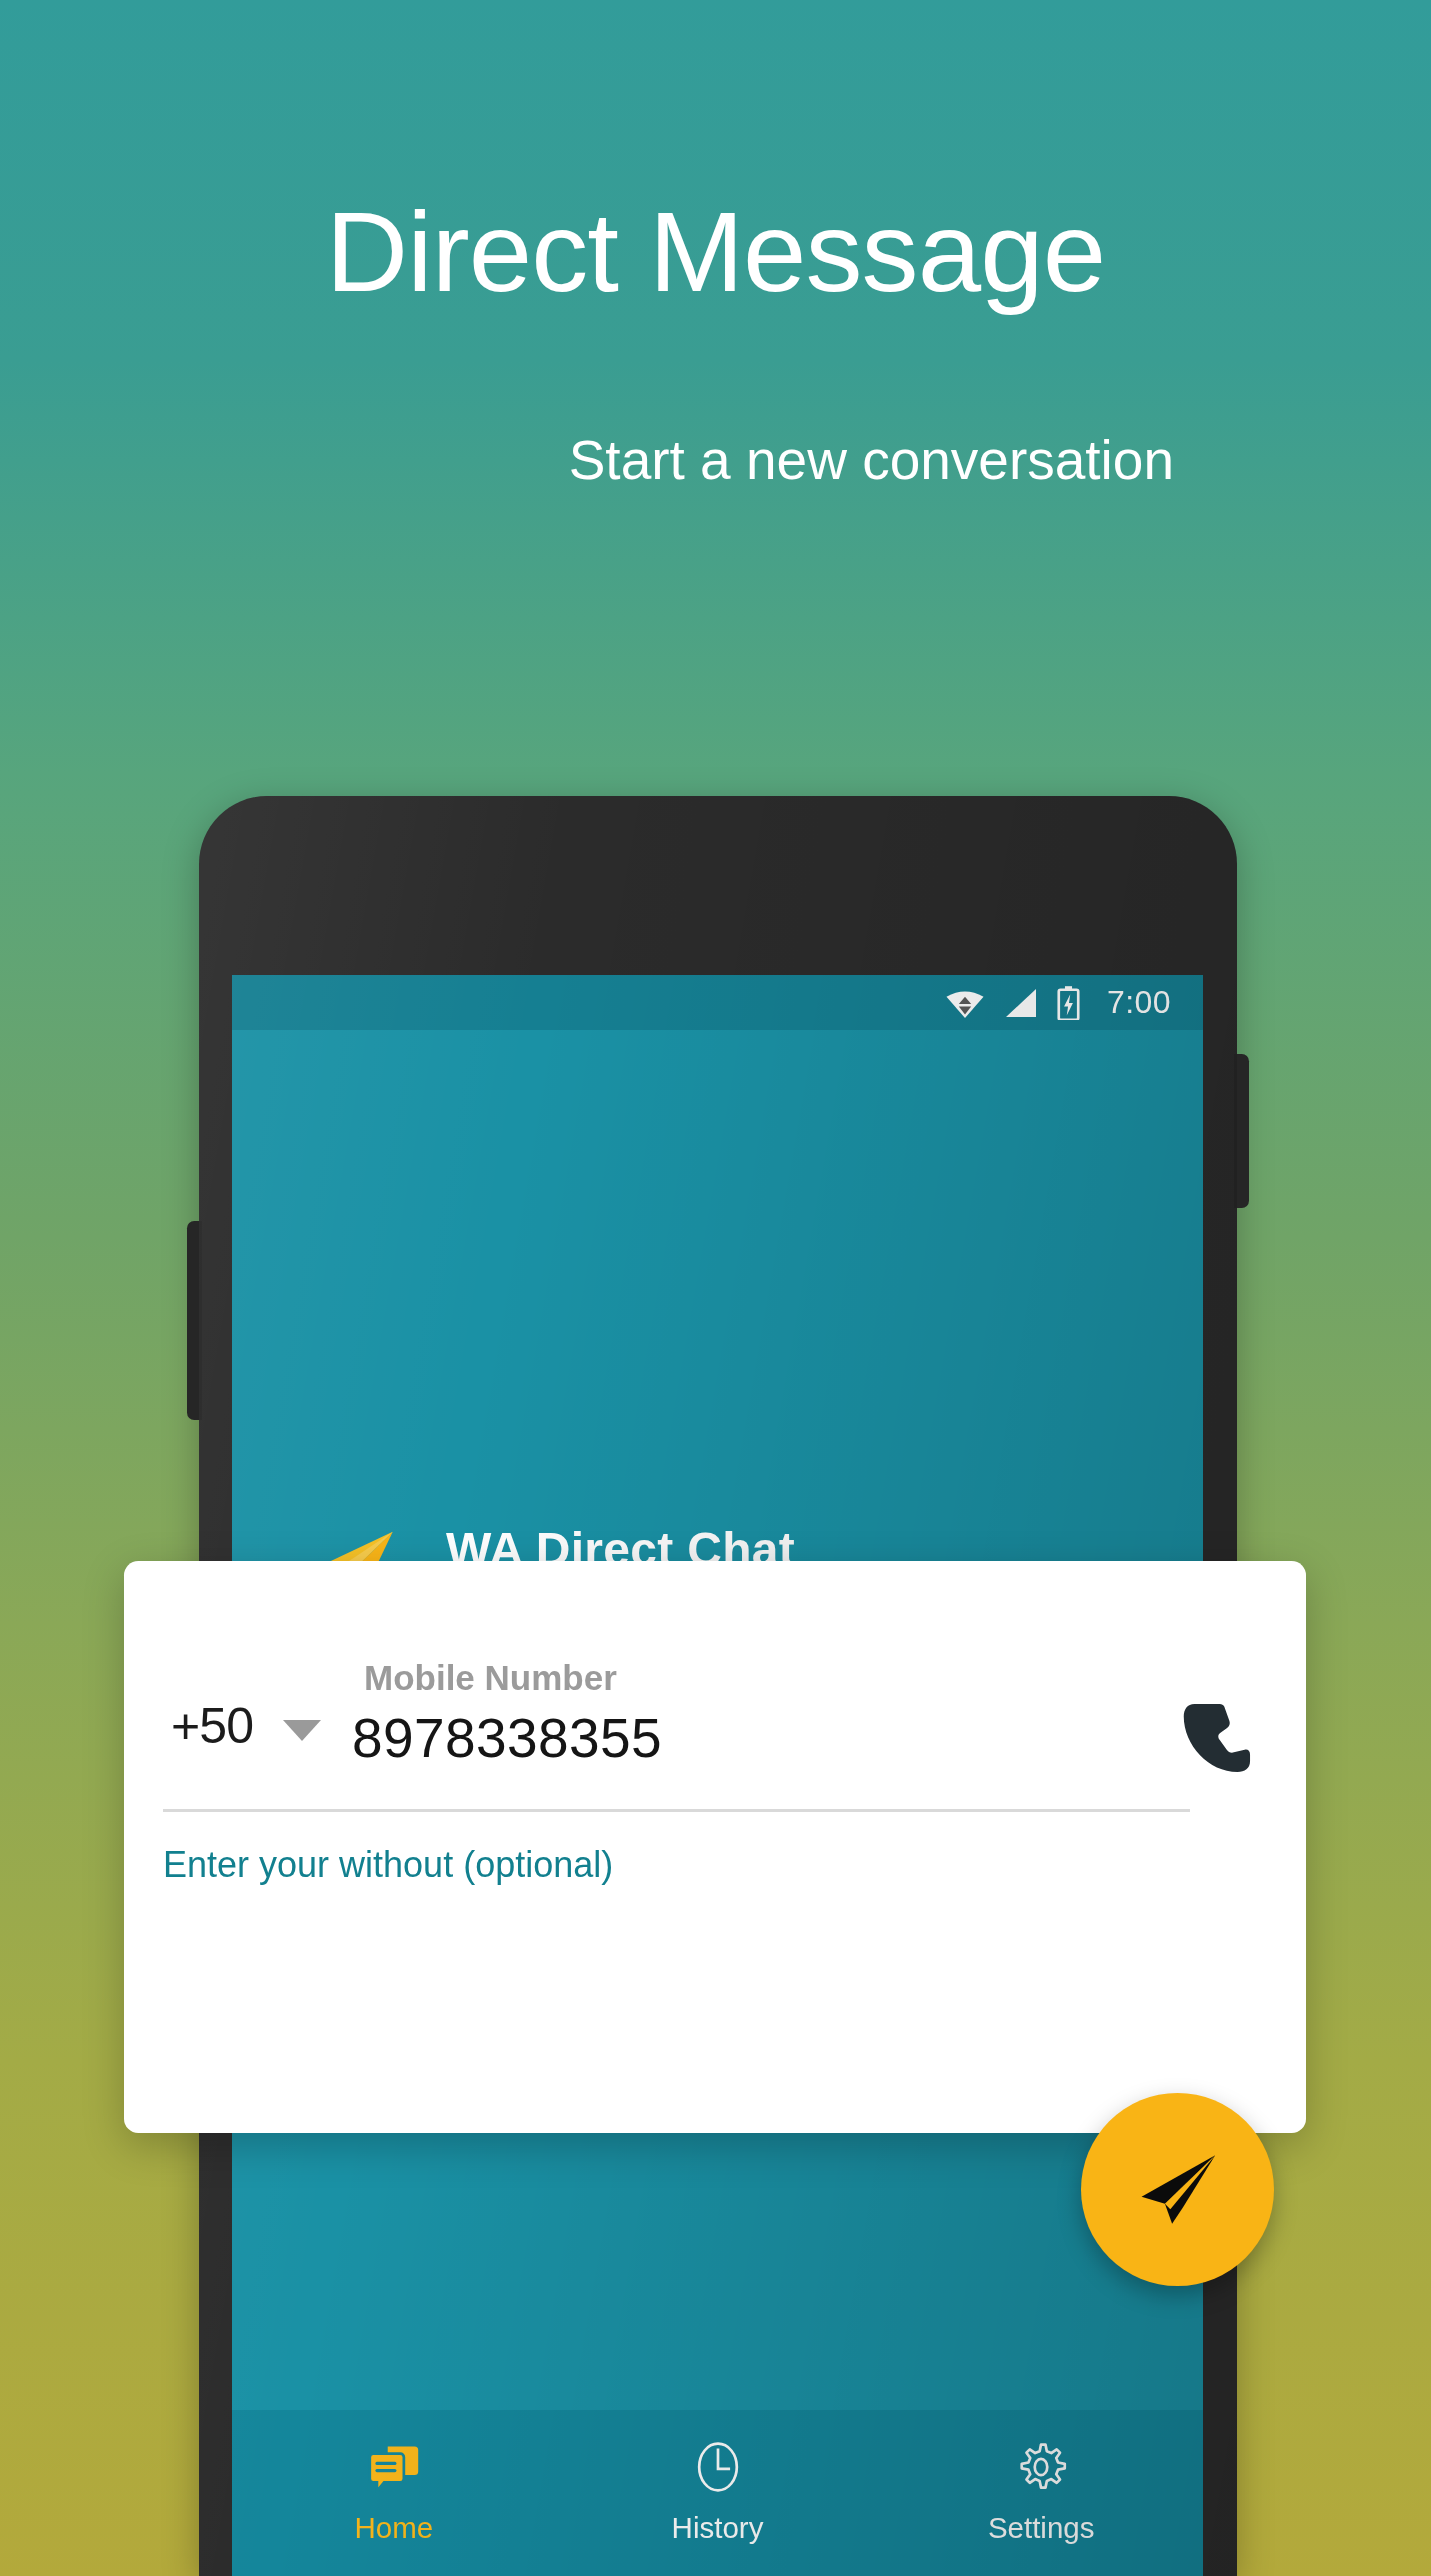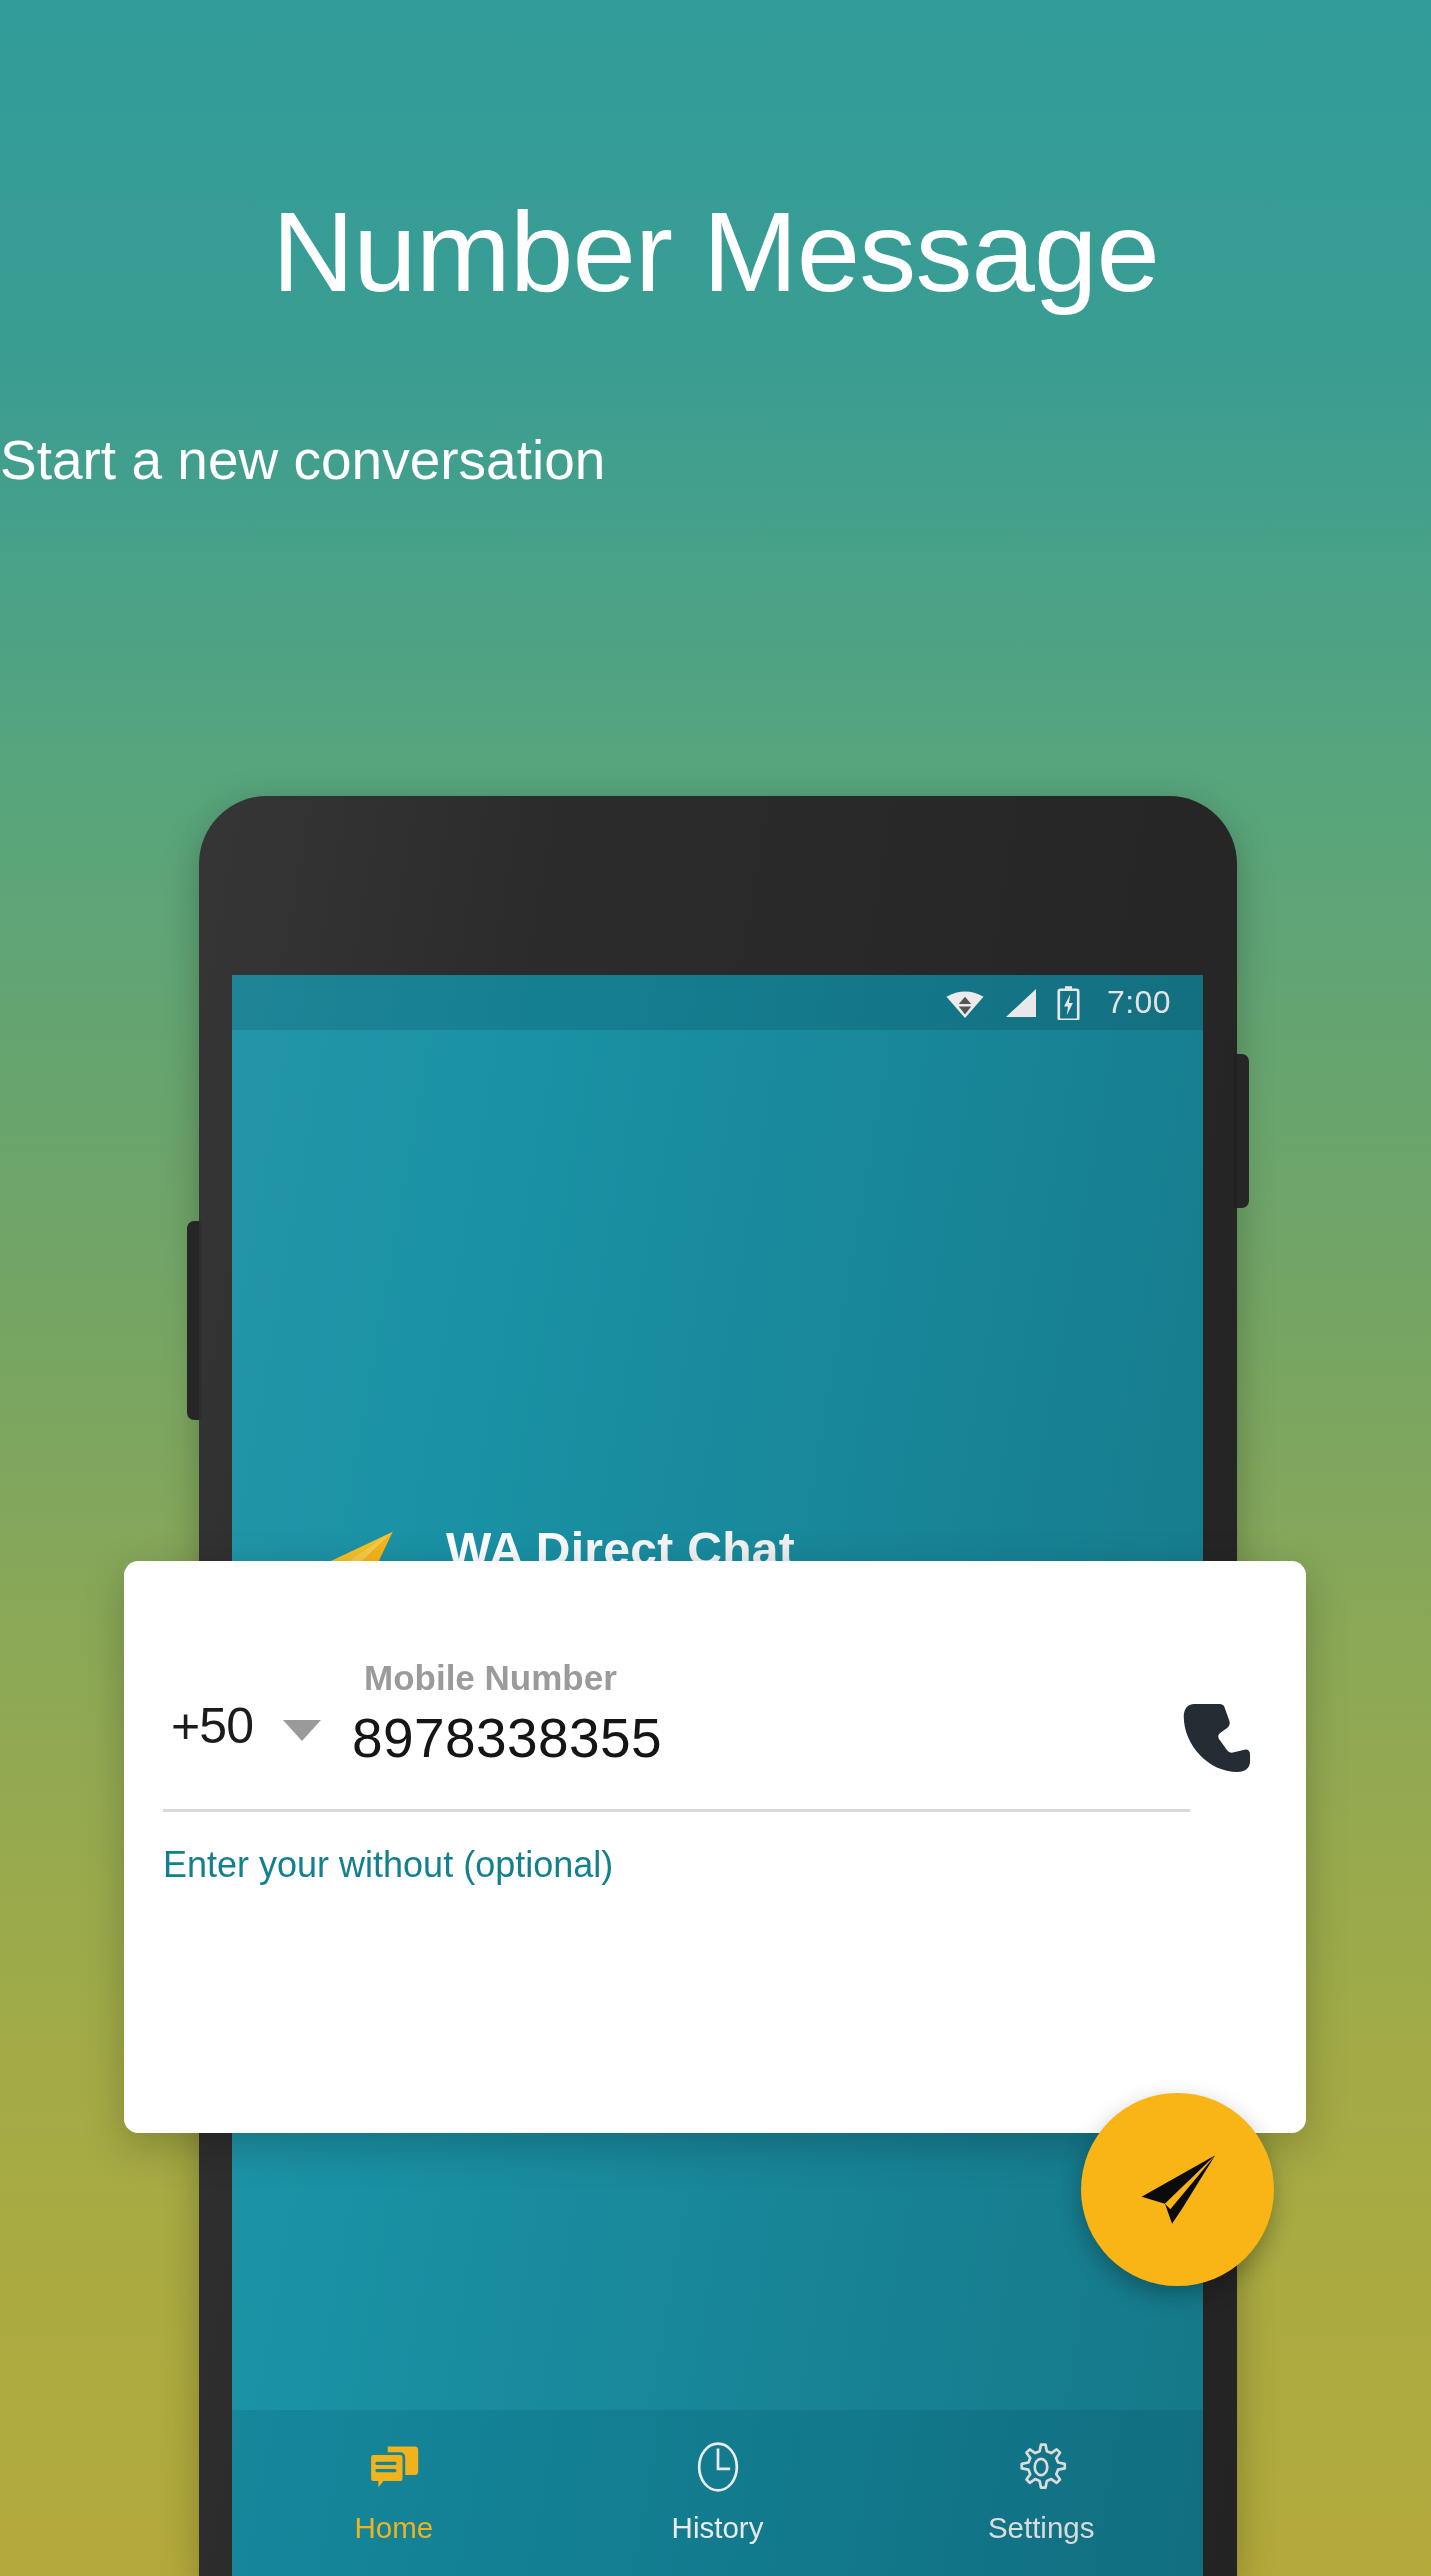"Number Message" div.promo-title { text: Number -> Direct }
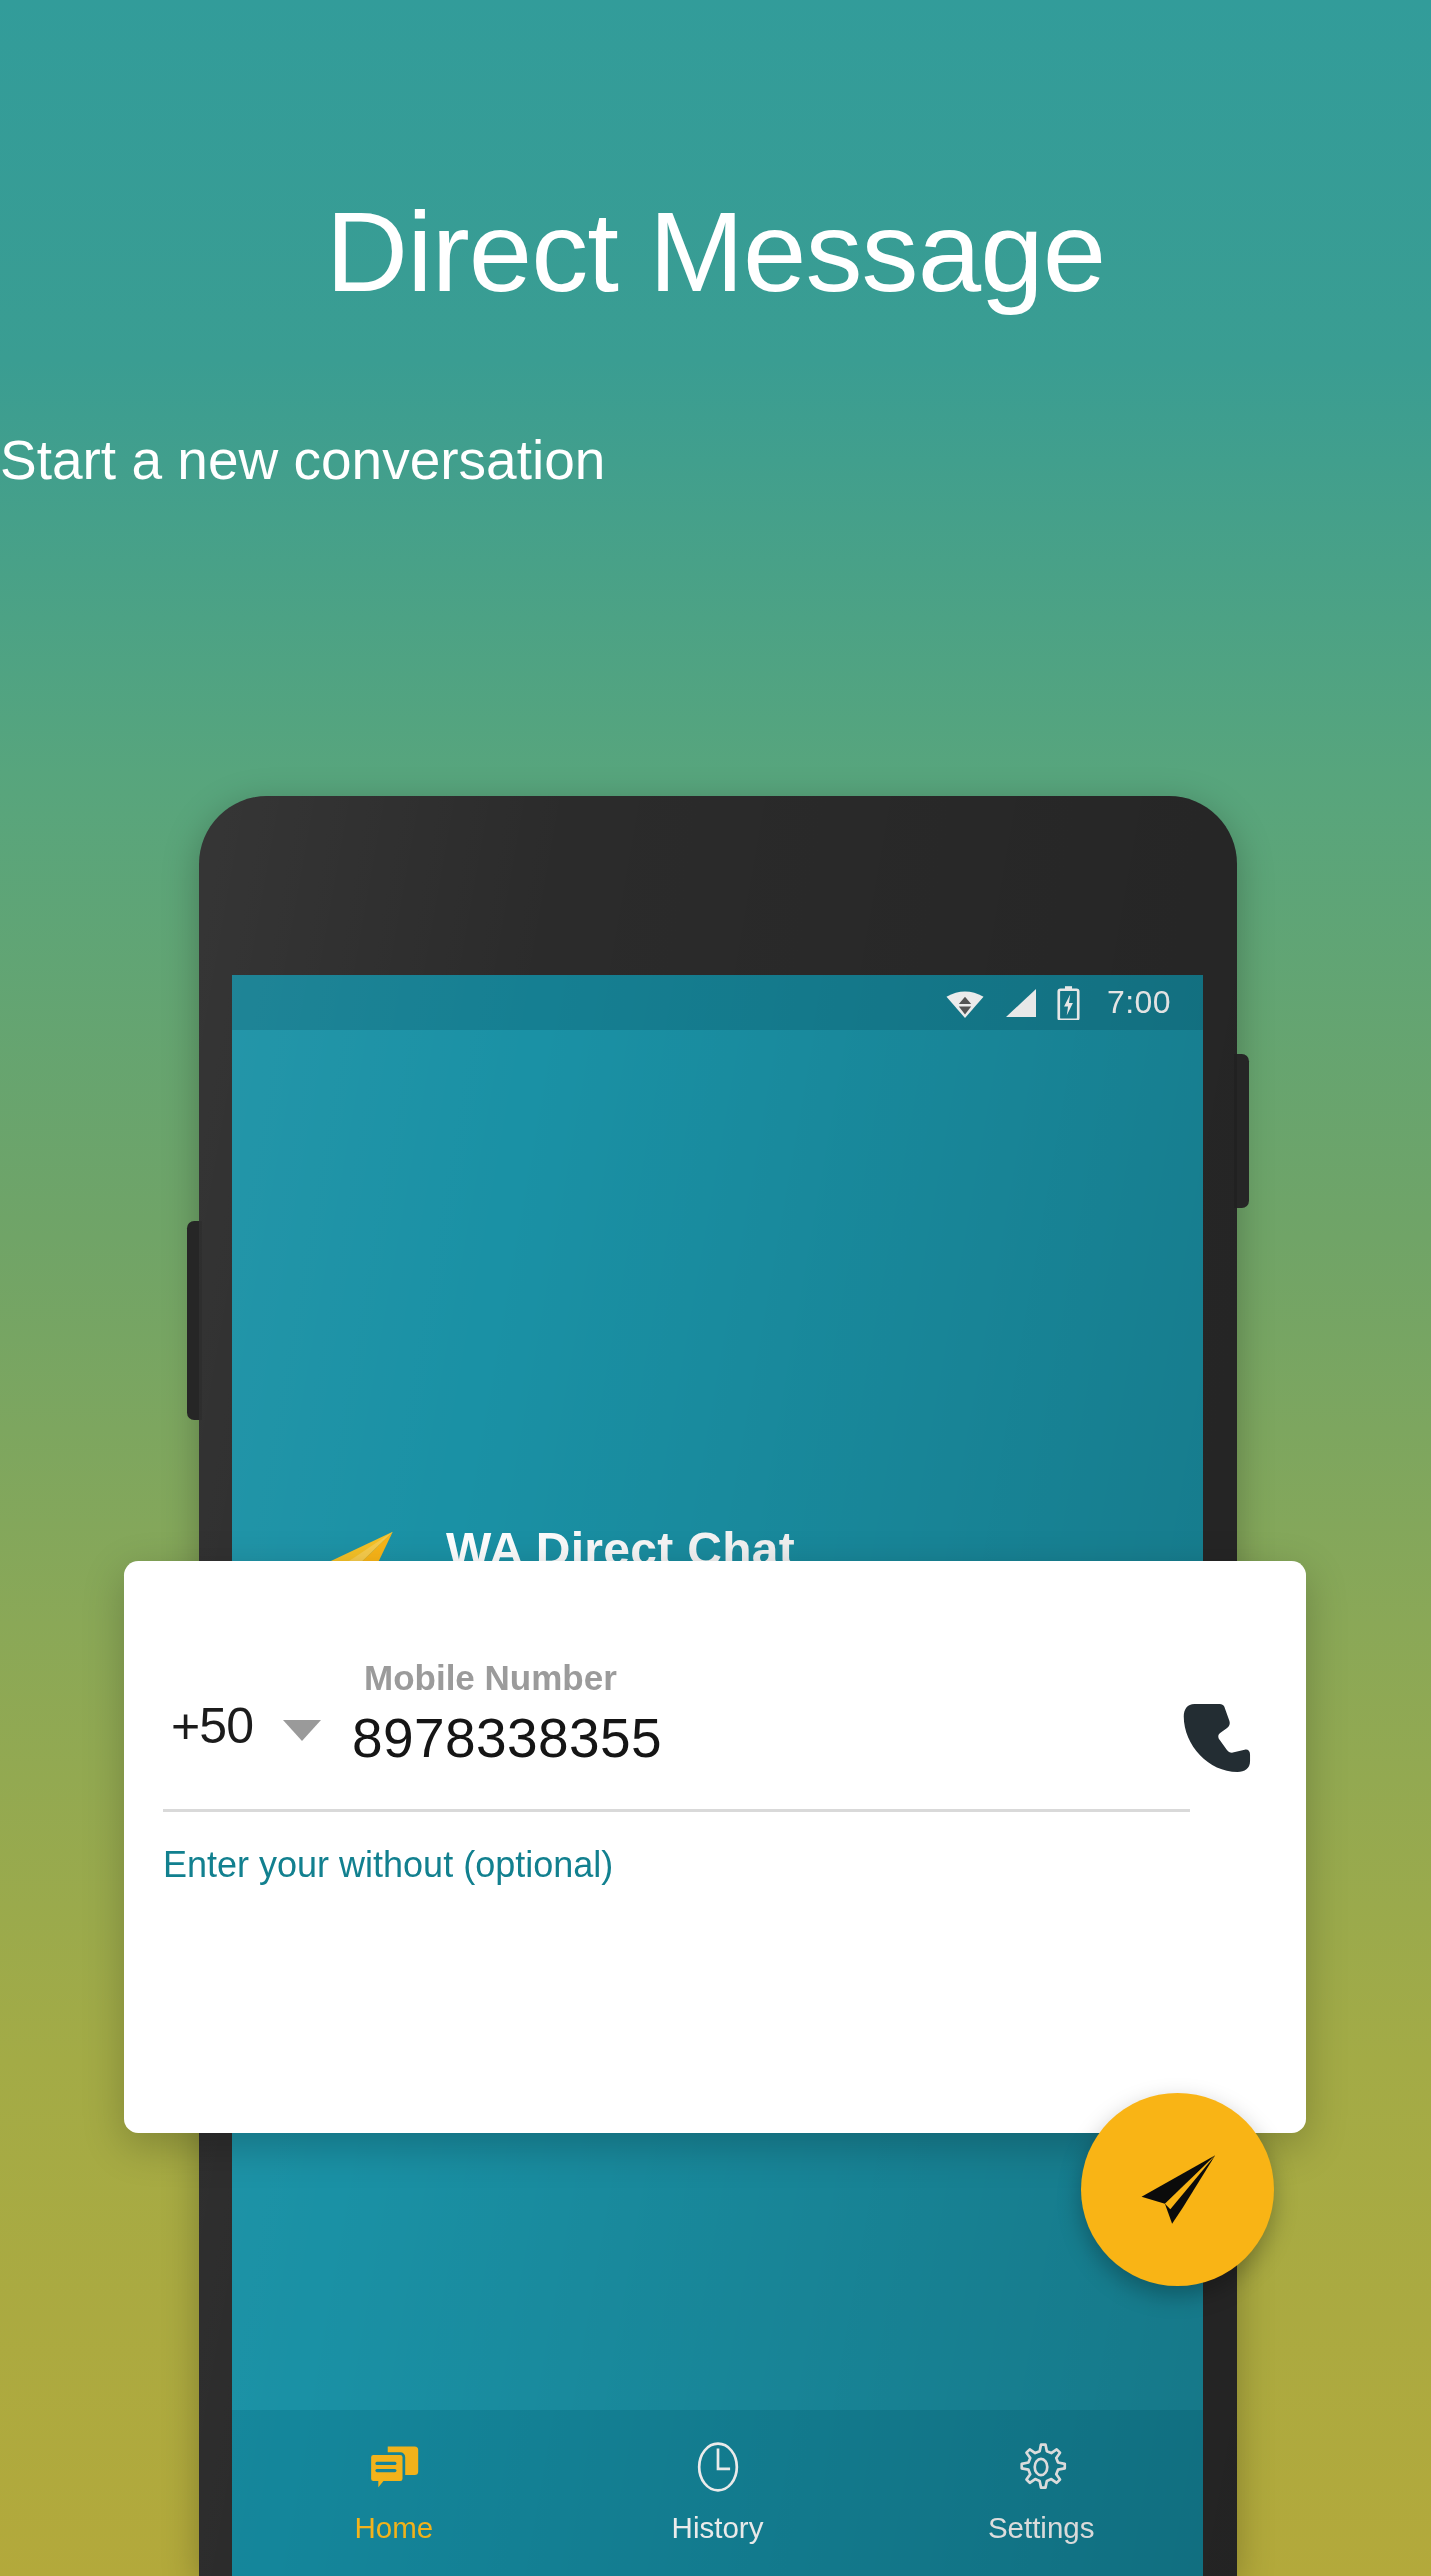"Start a new conversation" .promo-sub { text-align: left -> right }
